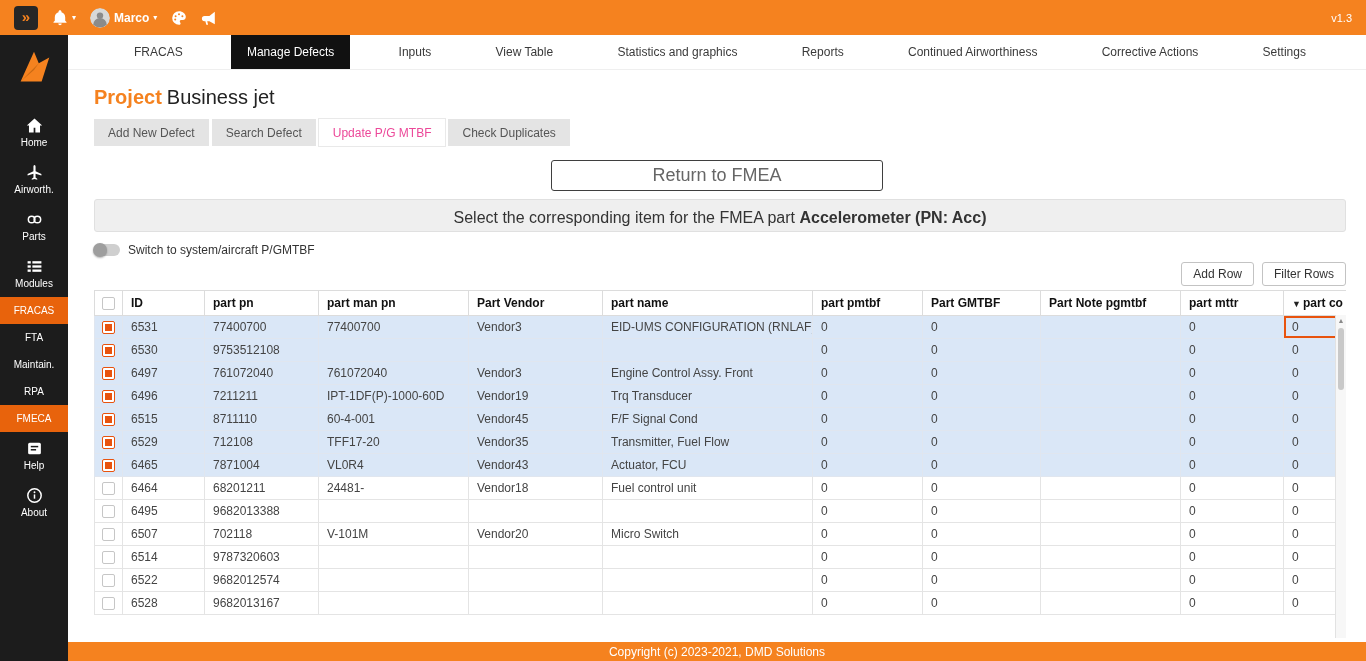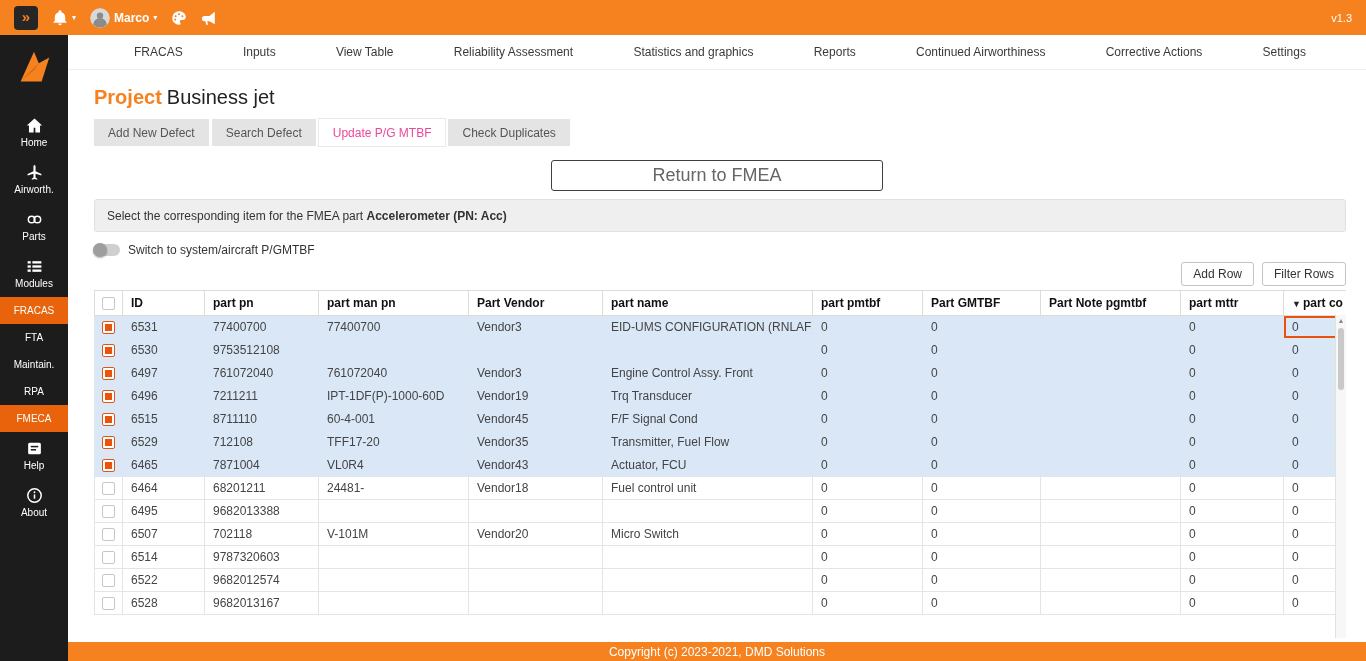"Manage Defects" div.nav-tab { html: none -> <div>Manage Defects</div> }
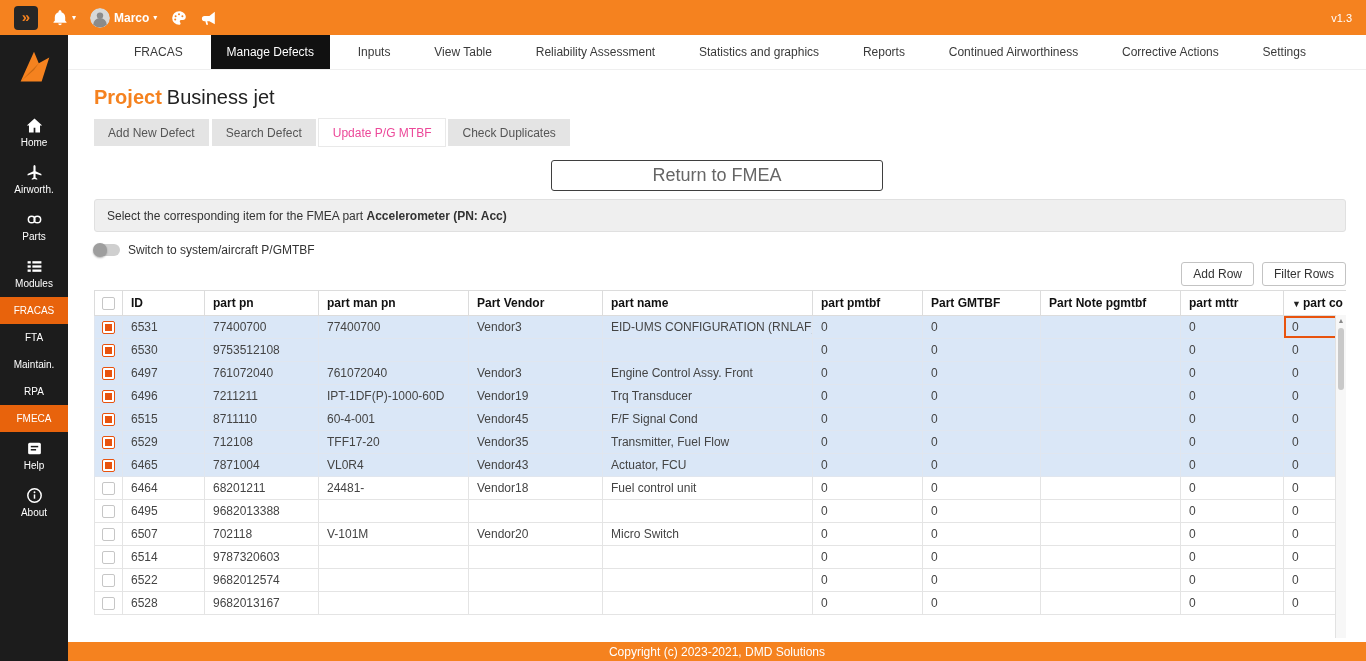"Reliability Assessment" div.nav-tab { html: <div>Reliability Assessment</div> -> none }
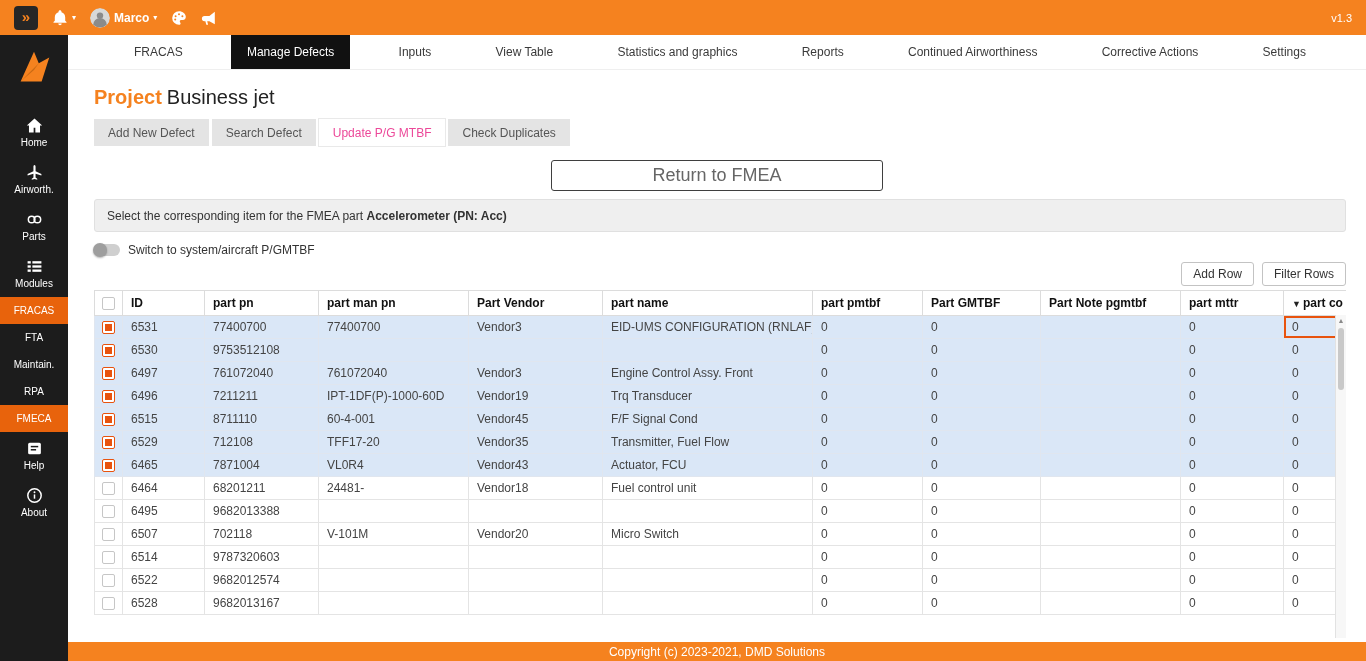"Select the corresponding item for" .info-bar { font-size: 12px -> 16px; text-align: none -> center }
